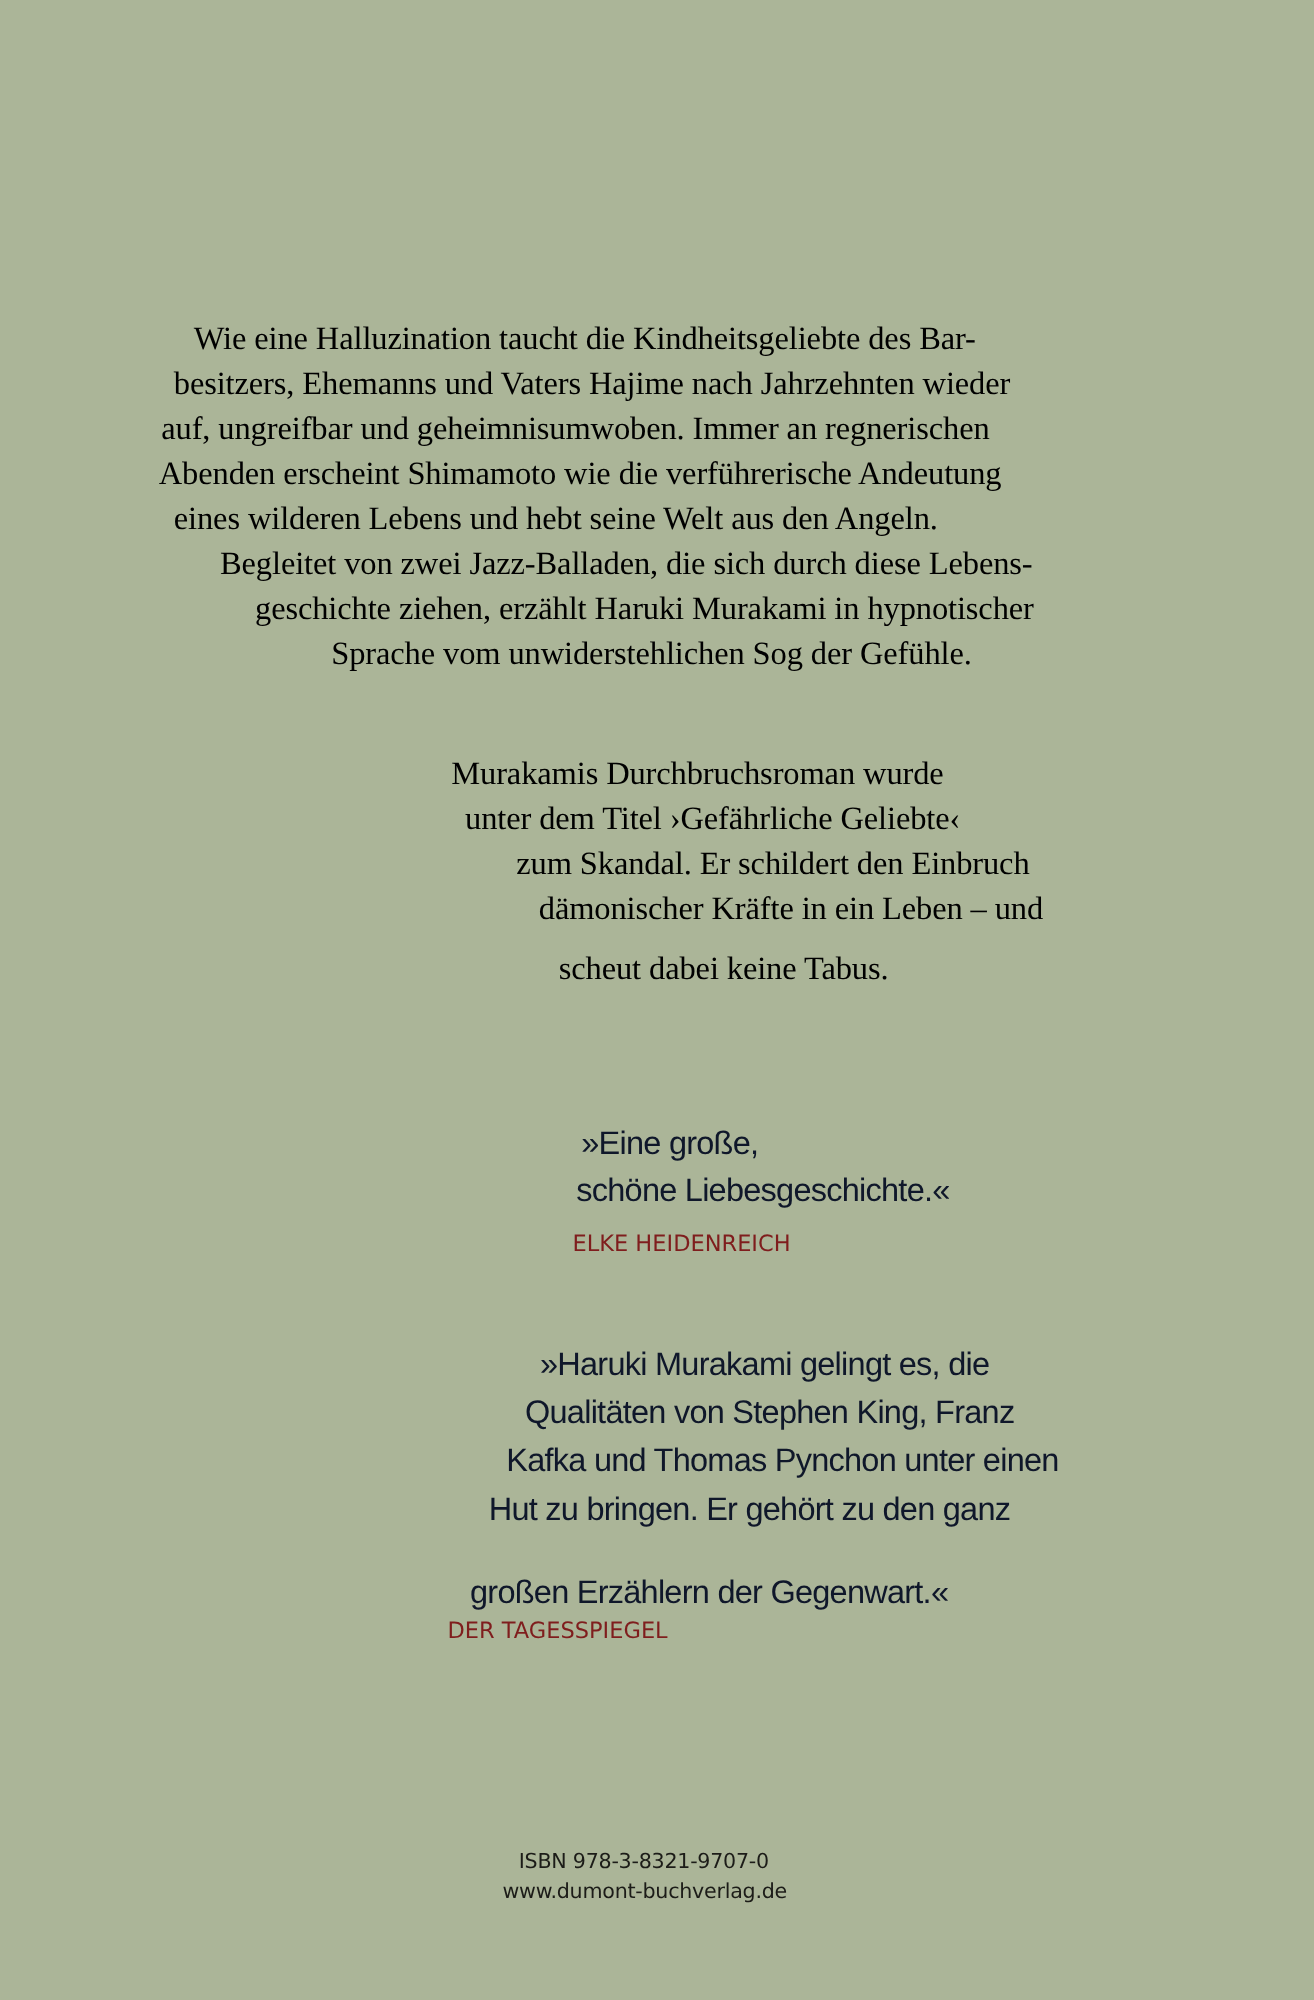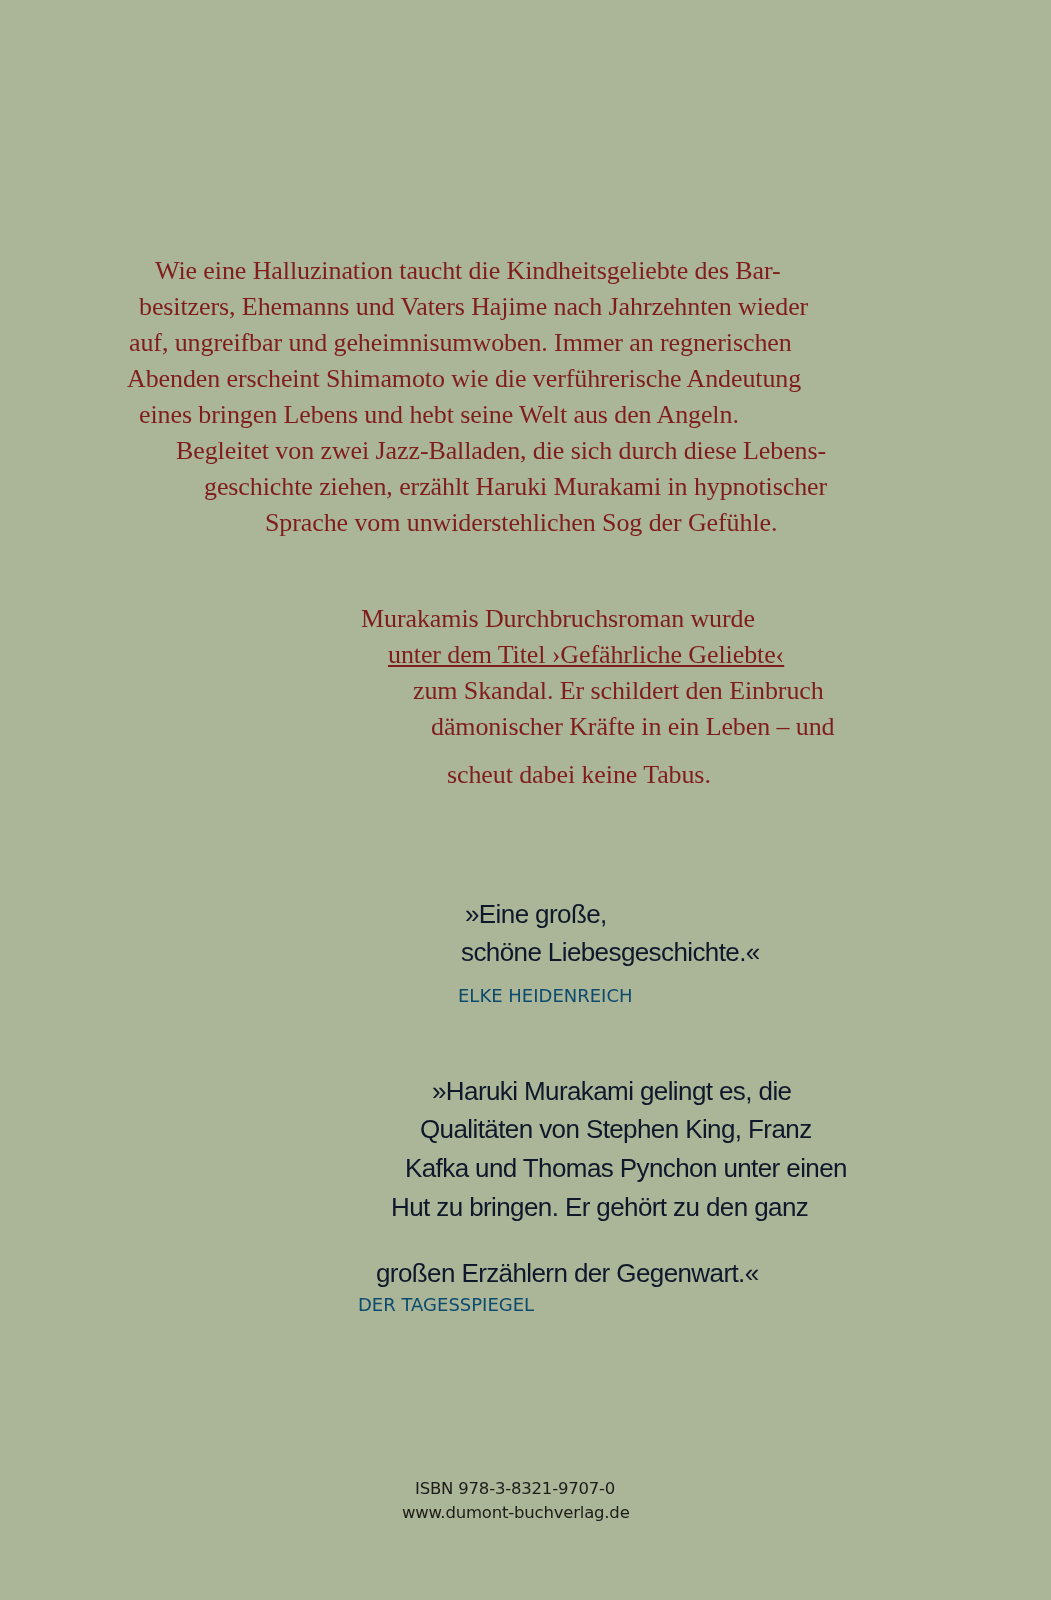"Wie eine Halluzination taucht die" .serif { color: #7f1d1d -> #000000 }
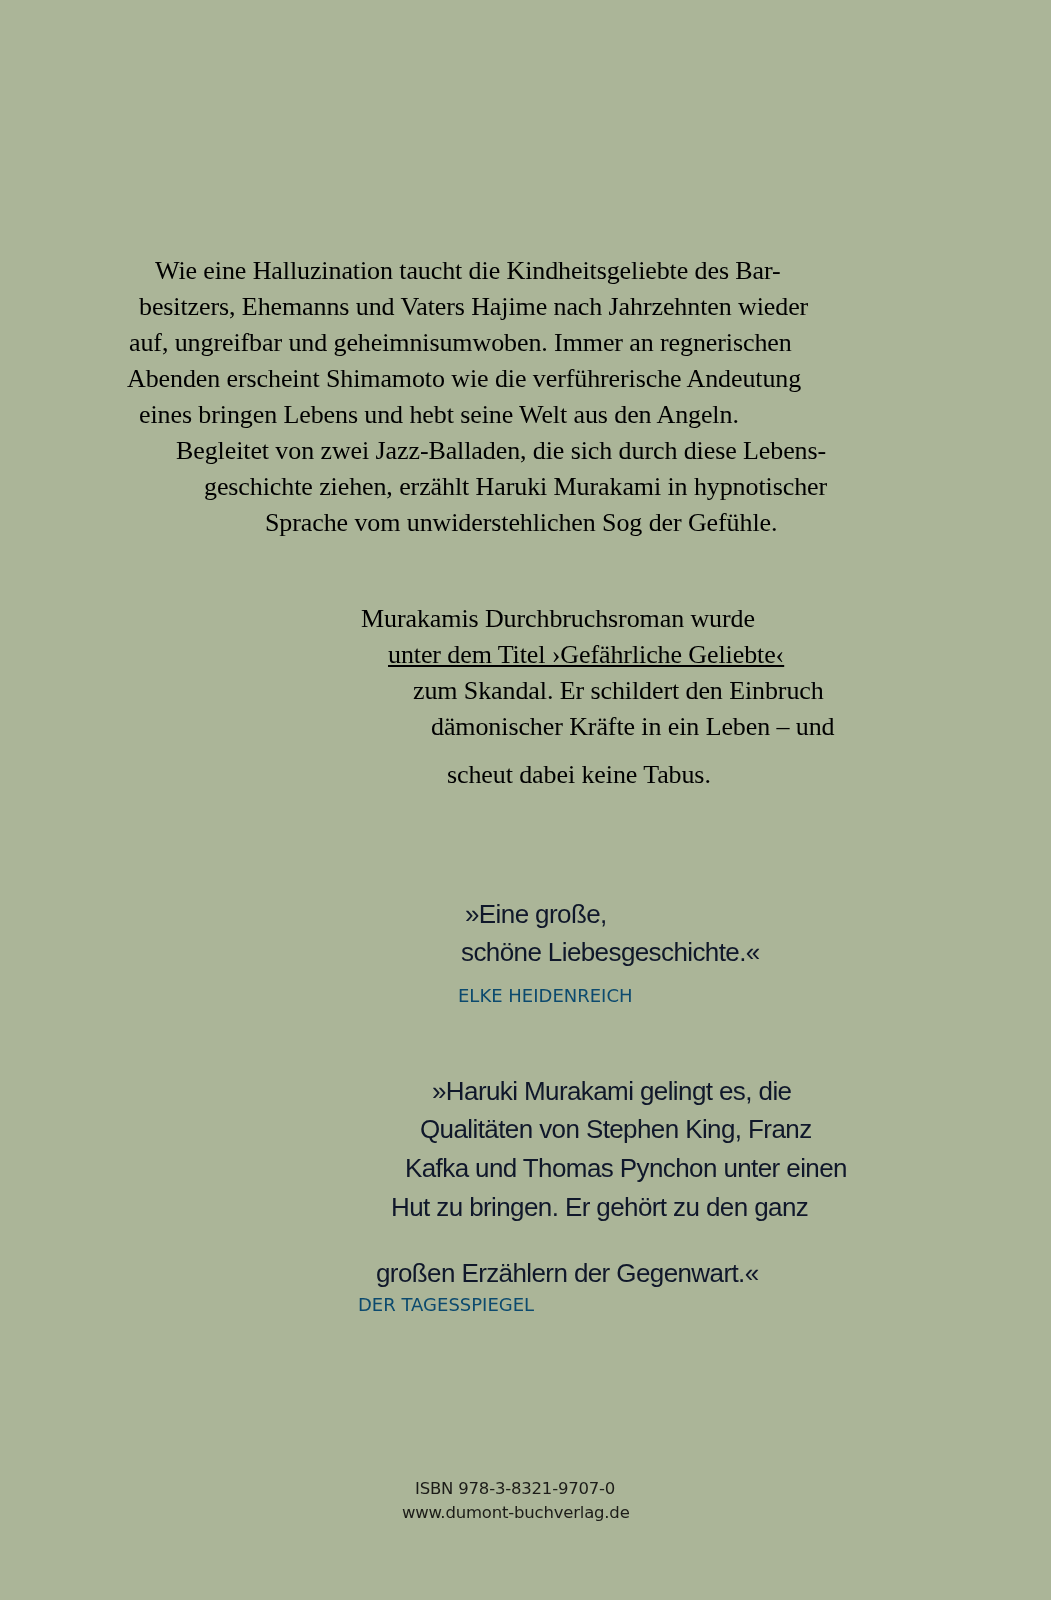"eines bringen Lebens und hebt" div.line { text: bringen -> wilderen }
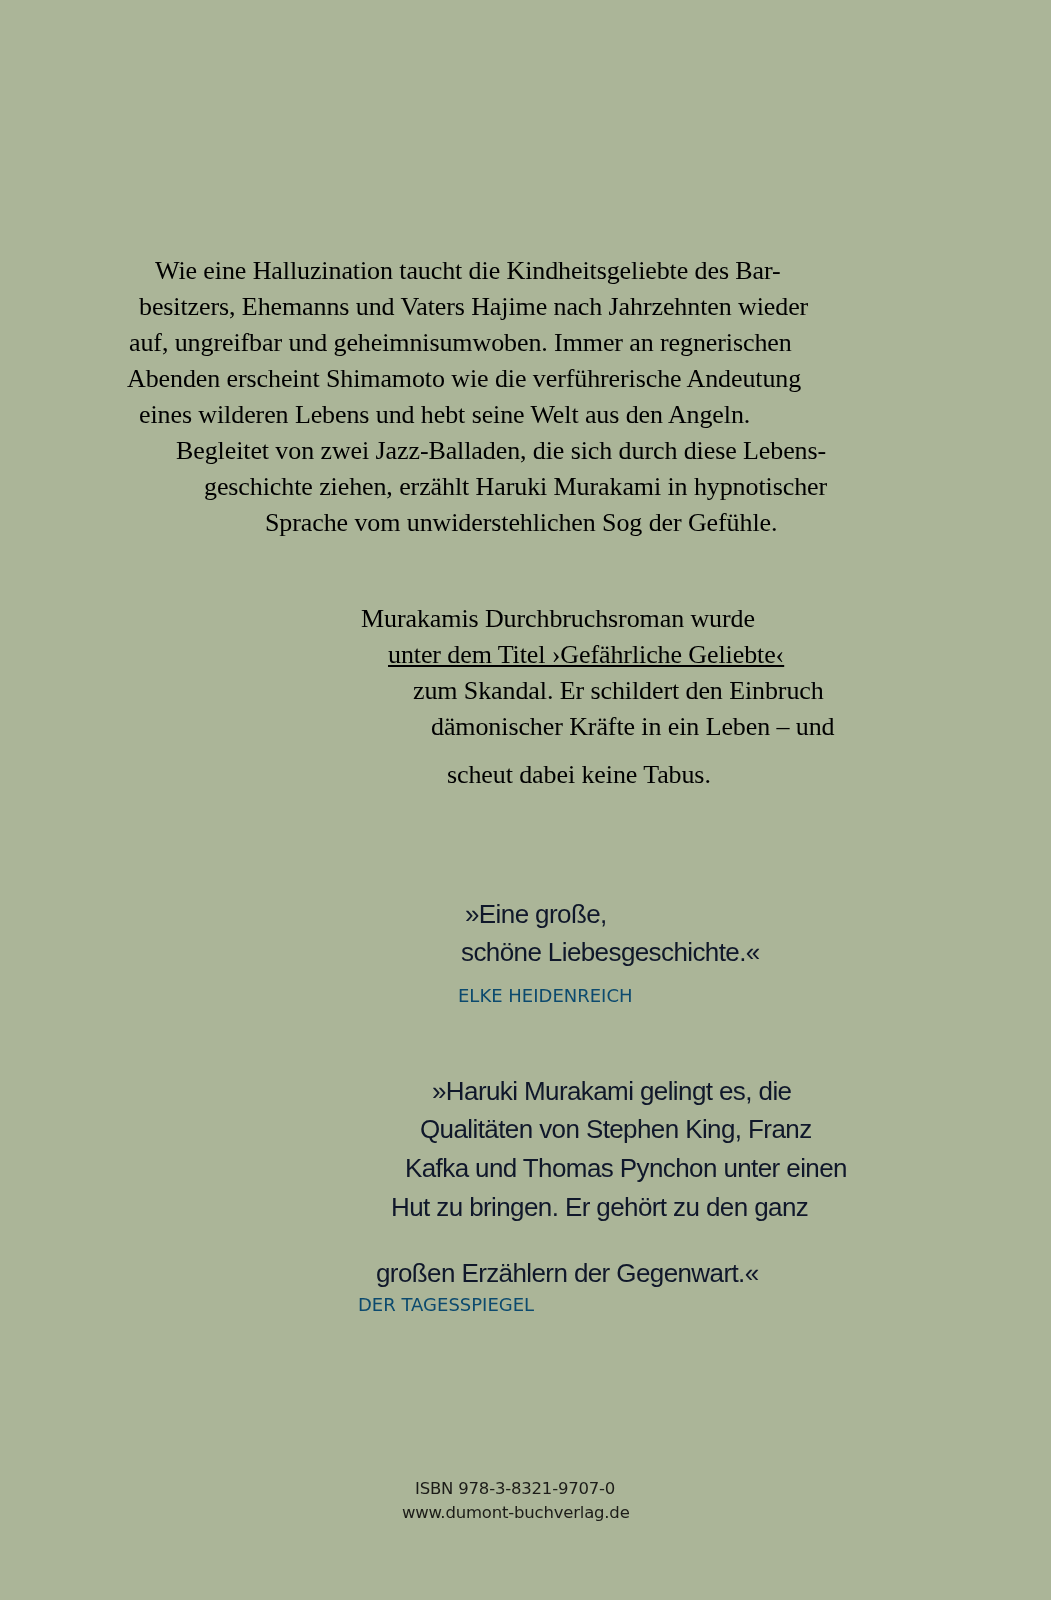"unter dem Titel ›Gefährliche Geliebte‹" div.line { left: 388px -> 372px; text-decoration: underline -> none }
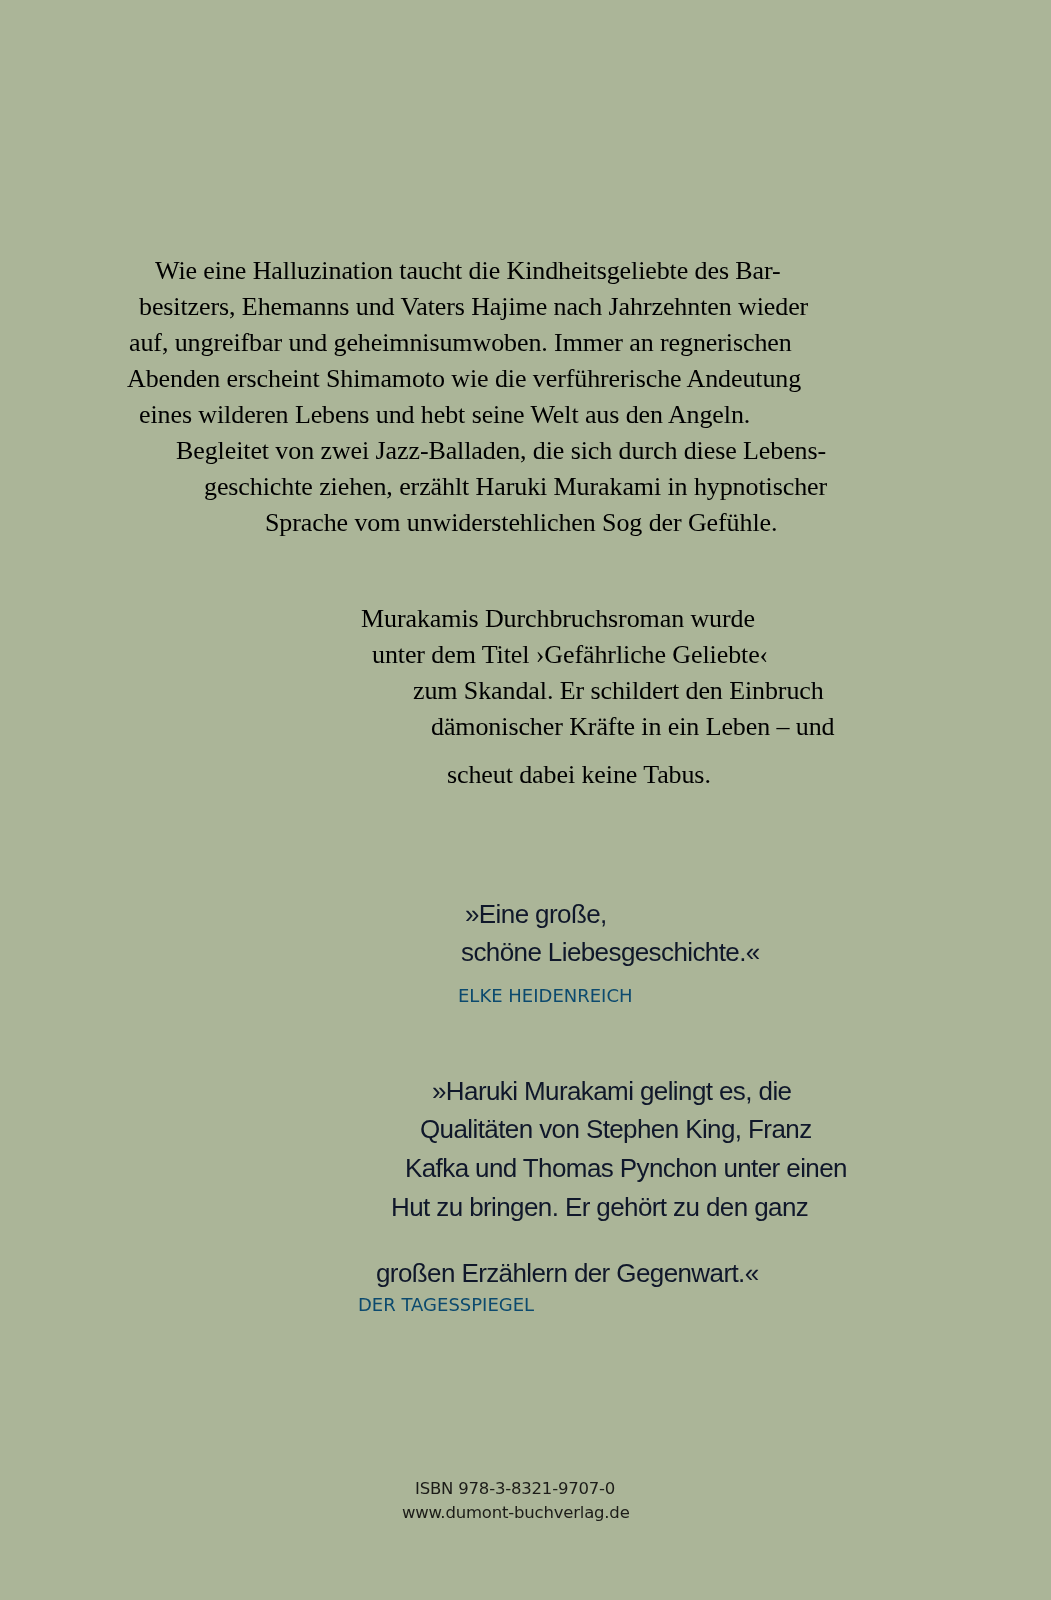"ELKE HEIDENREICH" .attrib { color: #0c4a6e -> #7f1d1d }
